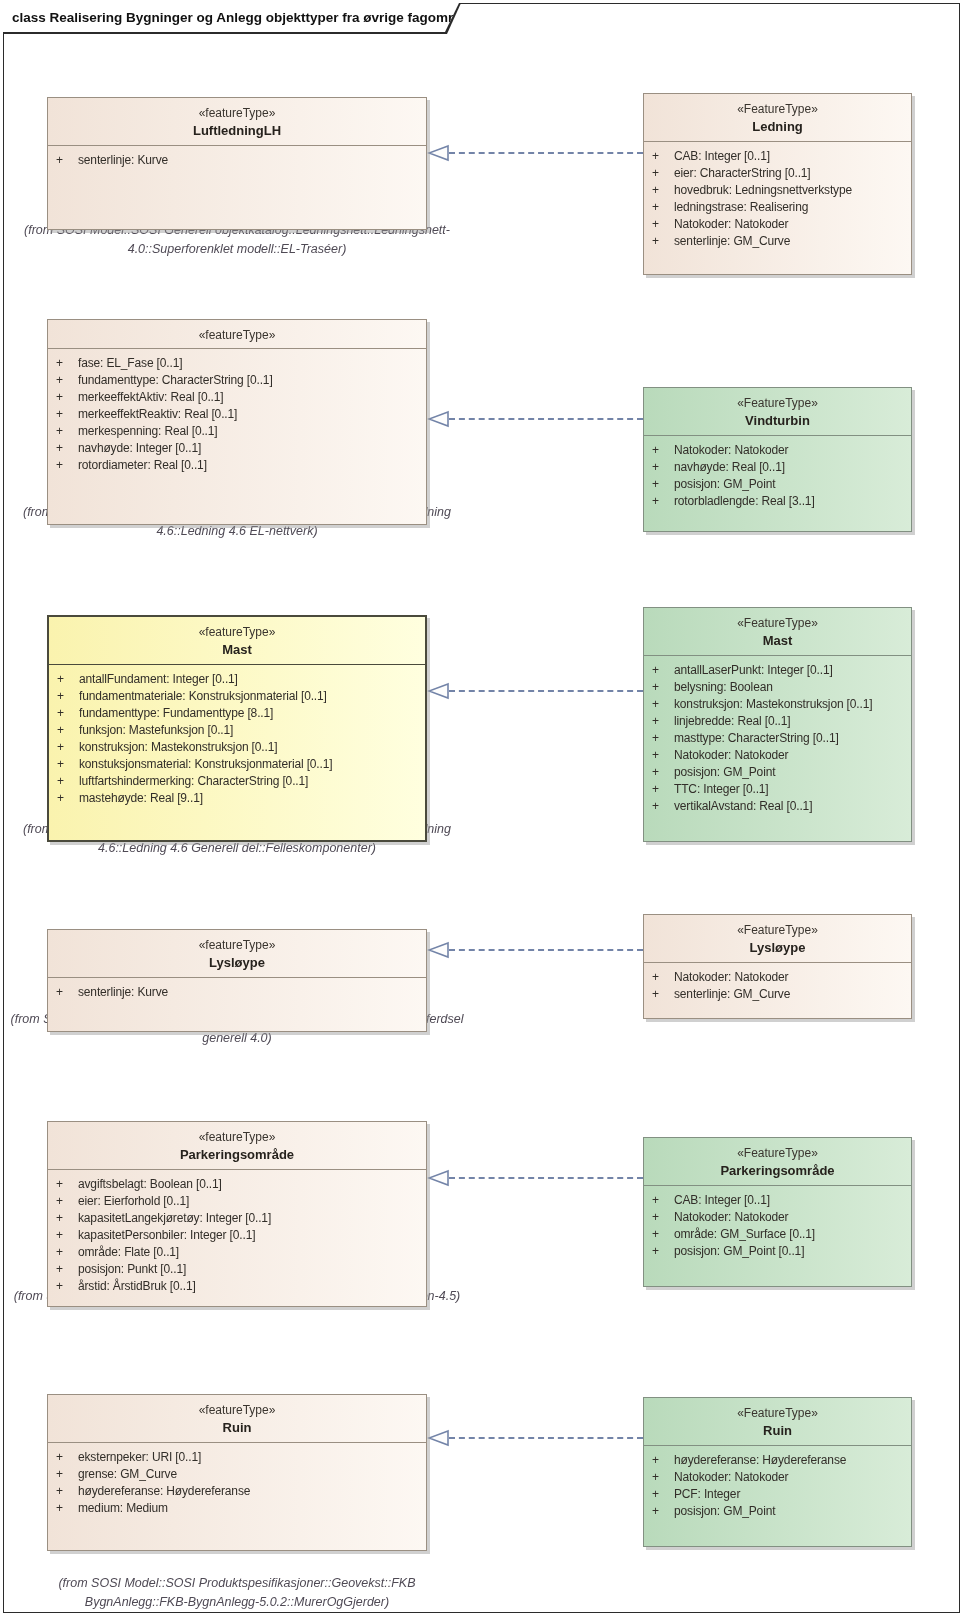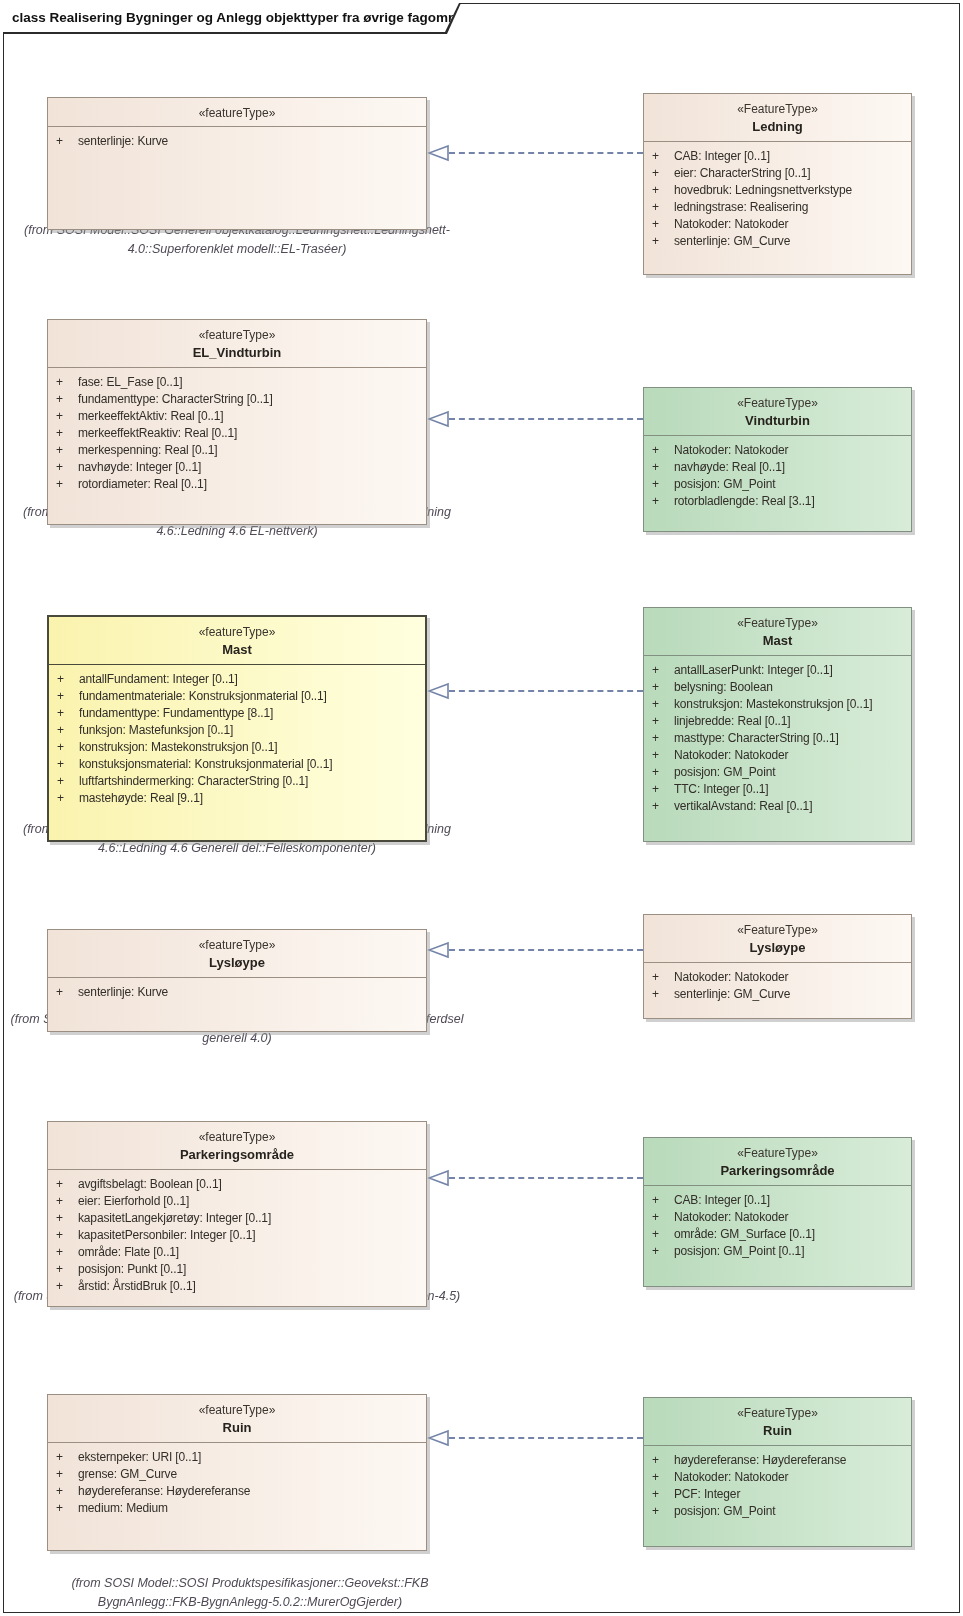"LuftledningLH" div.cls-name { html: none -> <div>LuftledningLH</div> }
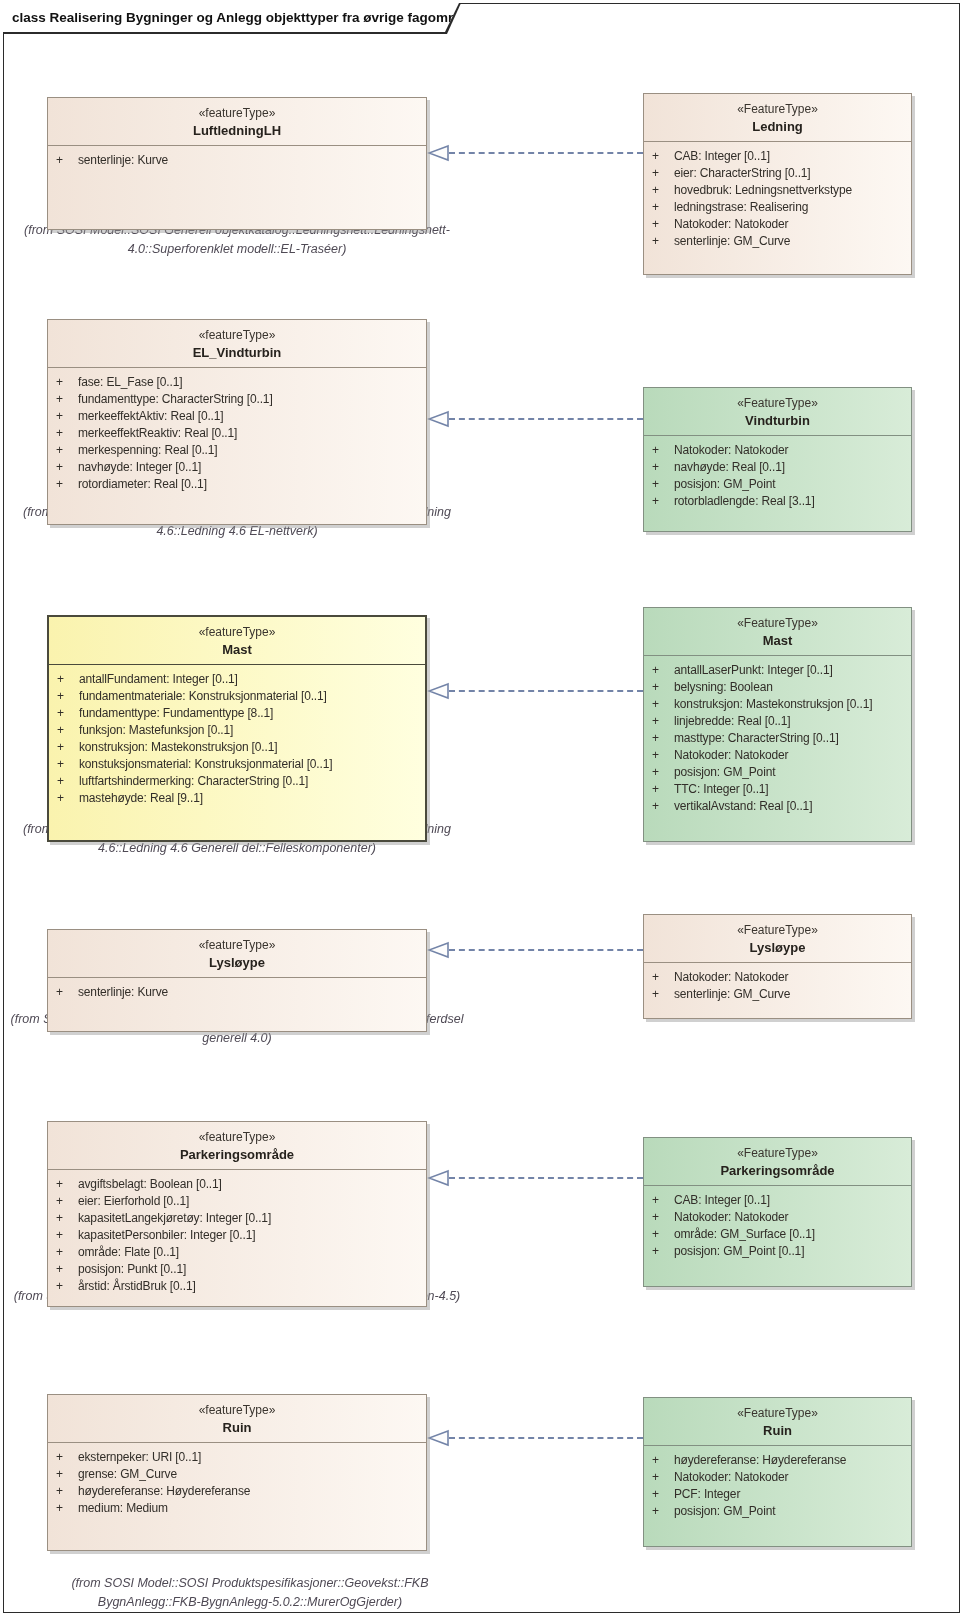"EL_Vindturbin" div.cls-name { html: <div>EL_Vindturbin</div> -> none }
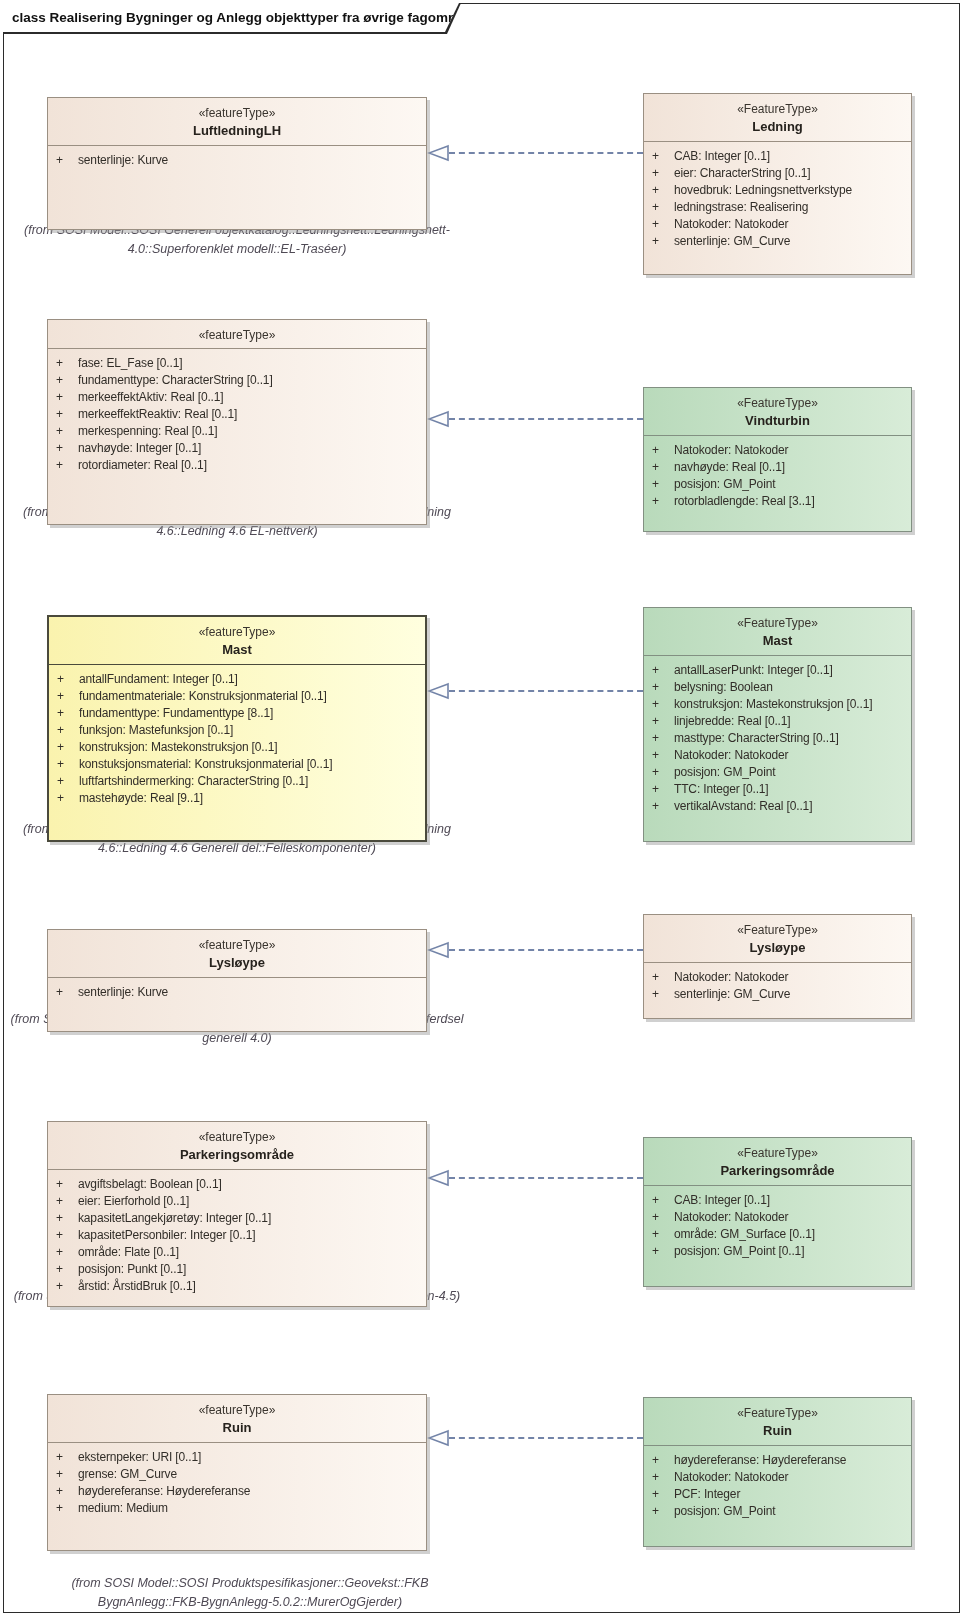"(from SOSI Model::SOSI" div.origin-note { left: 20px -> 7px }
